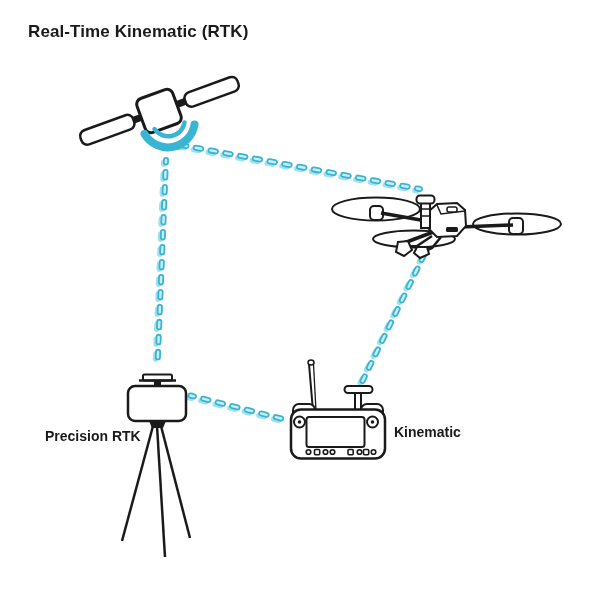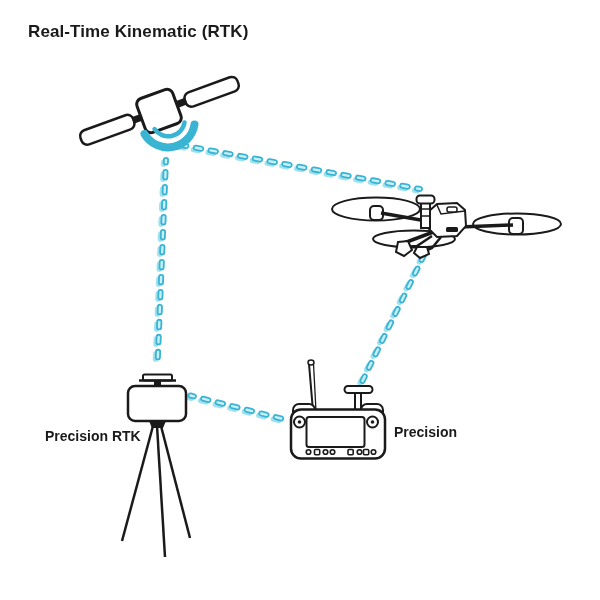"Precision" div.txt { text: Precision -> Kinematic }
